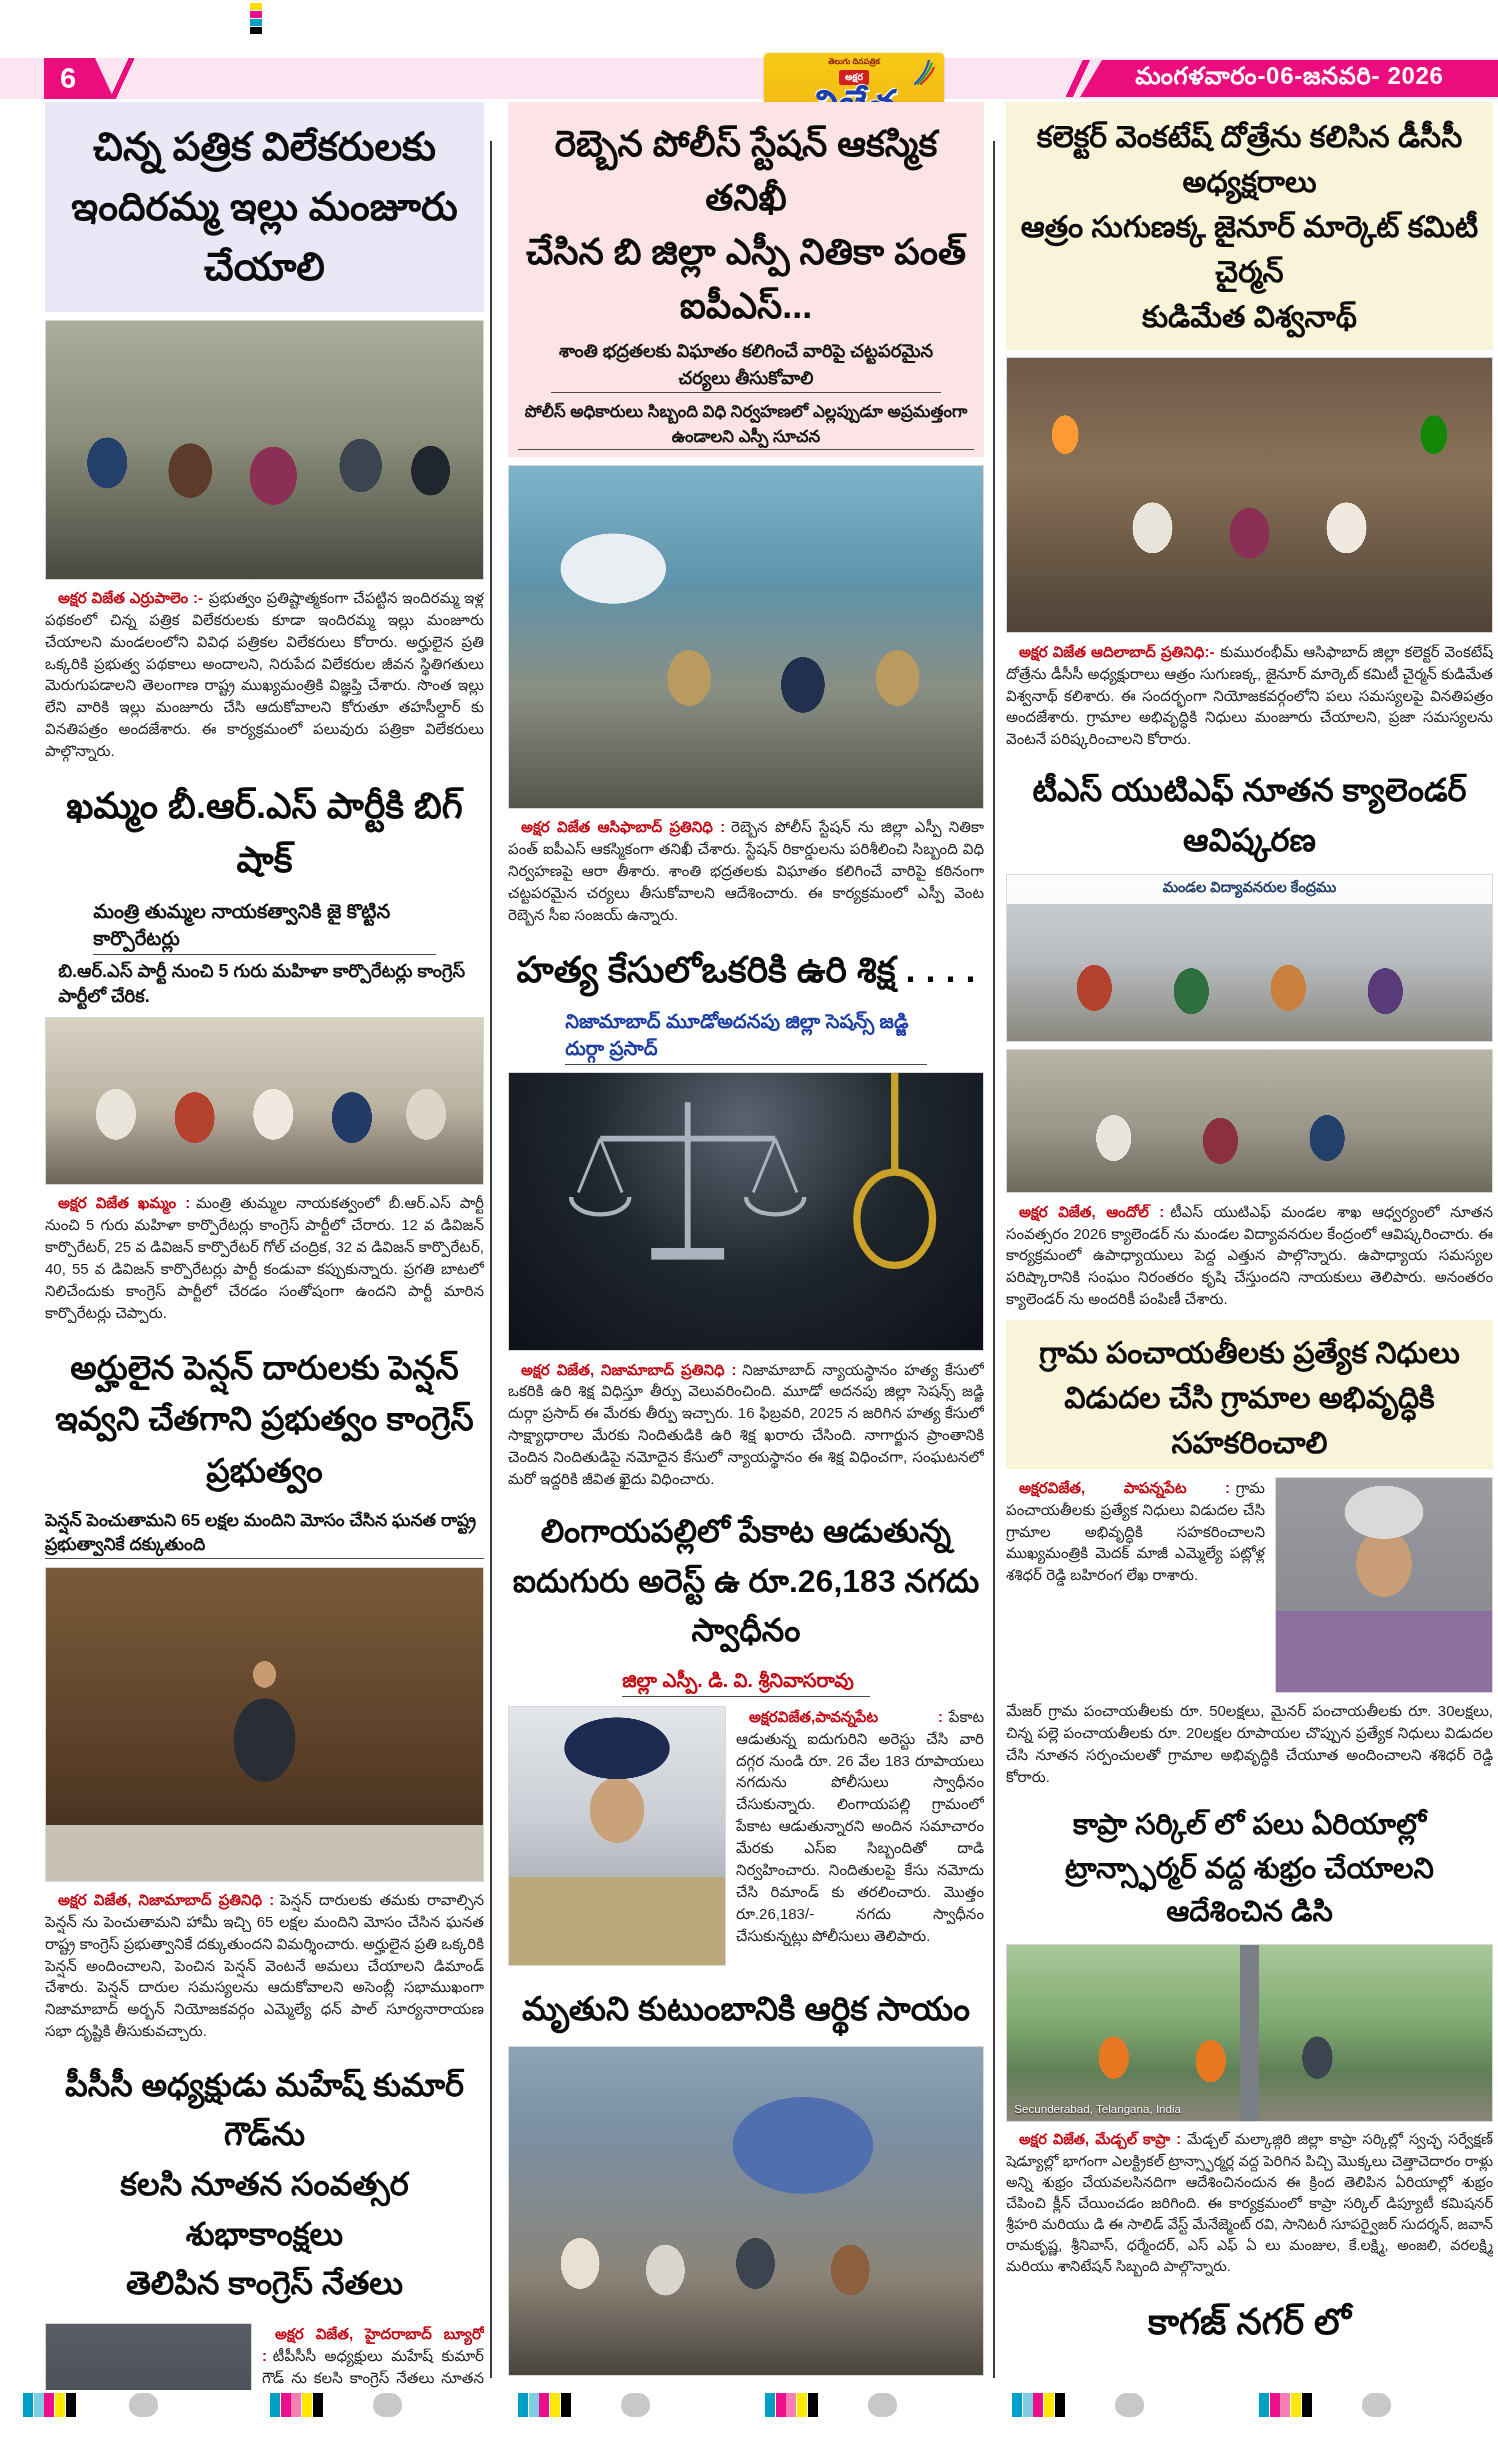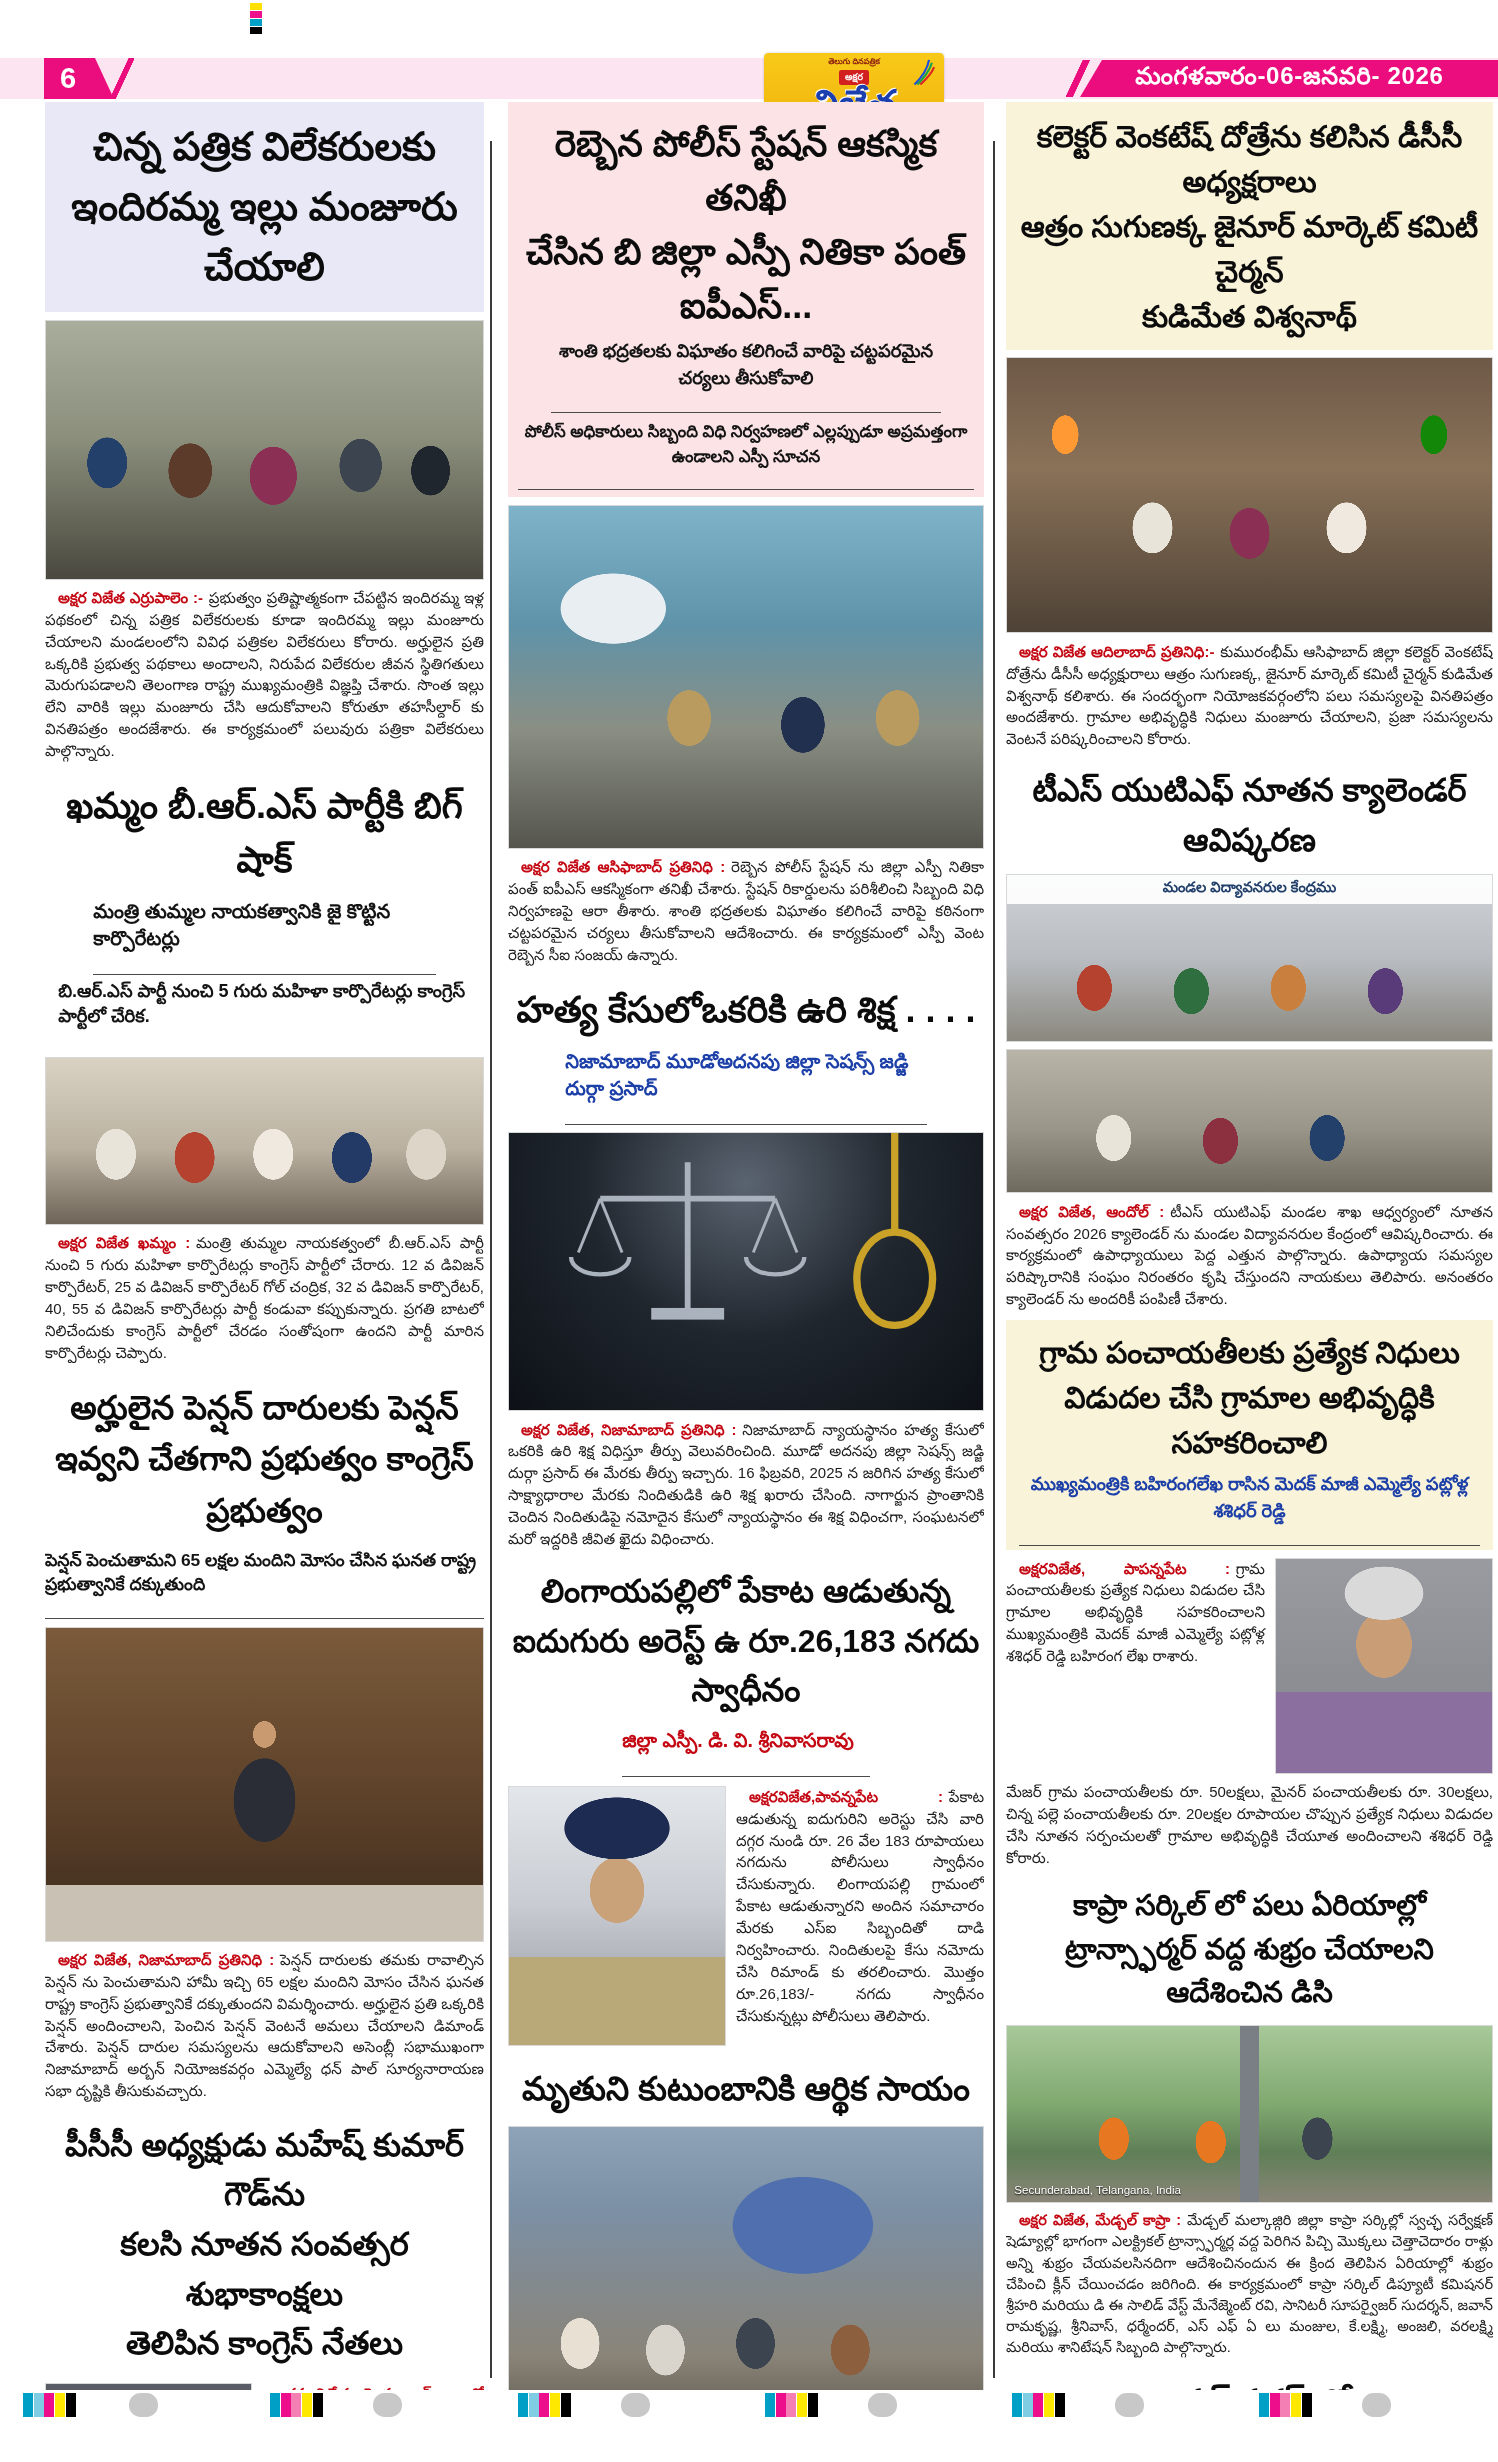"శాంతి భద్రతలకు విఘాతం కలిగించే వారిపై" .sub { padding-bottom: 20px -> 0 }
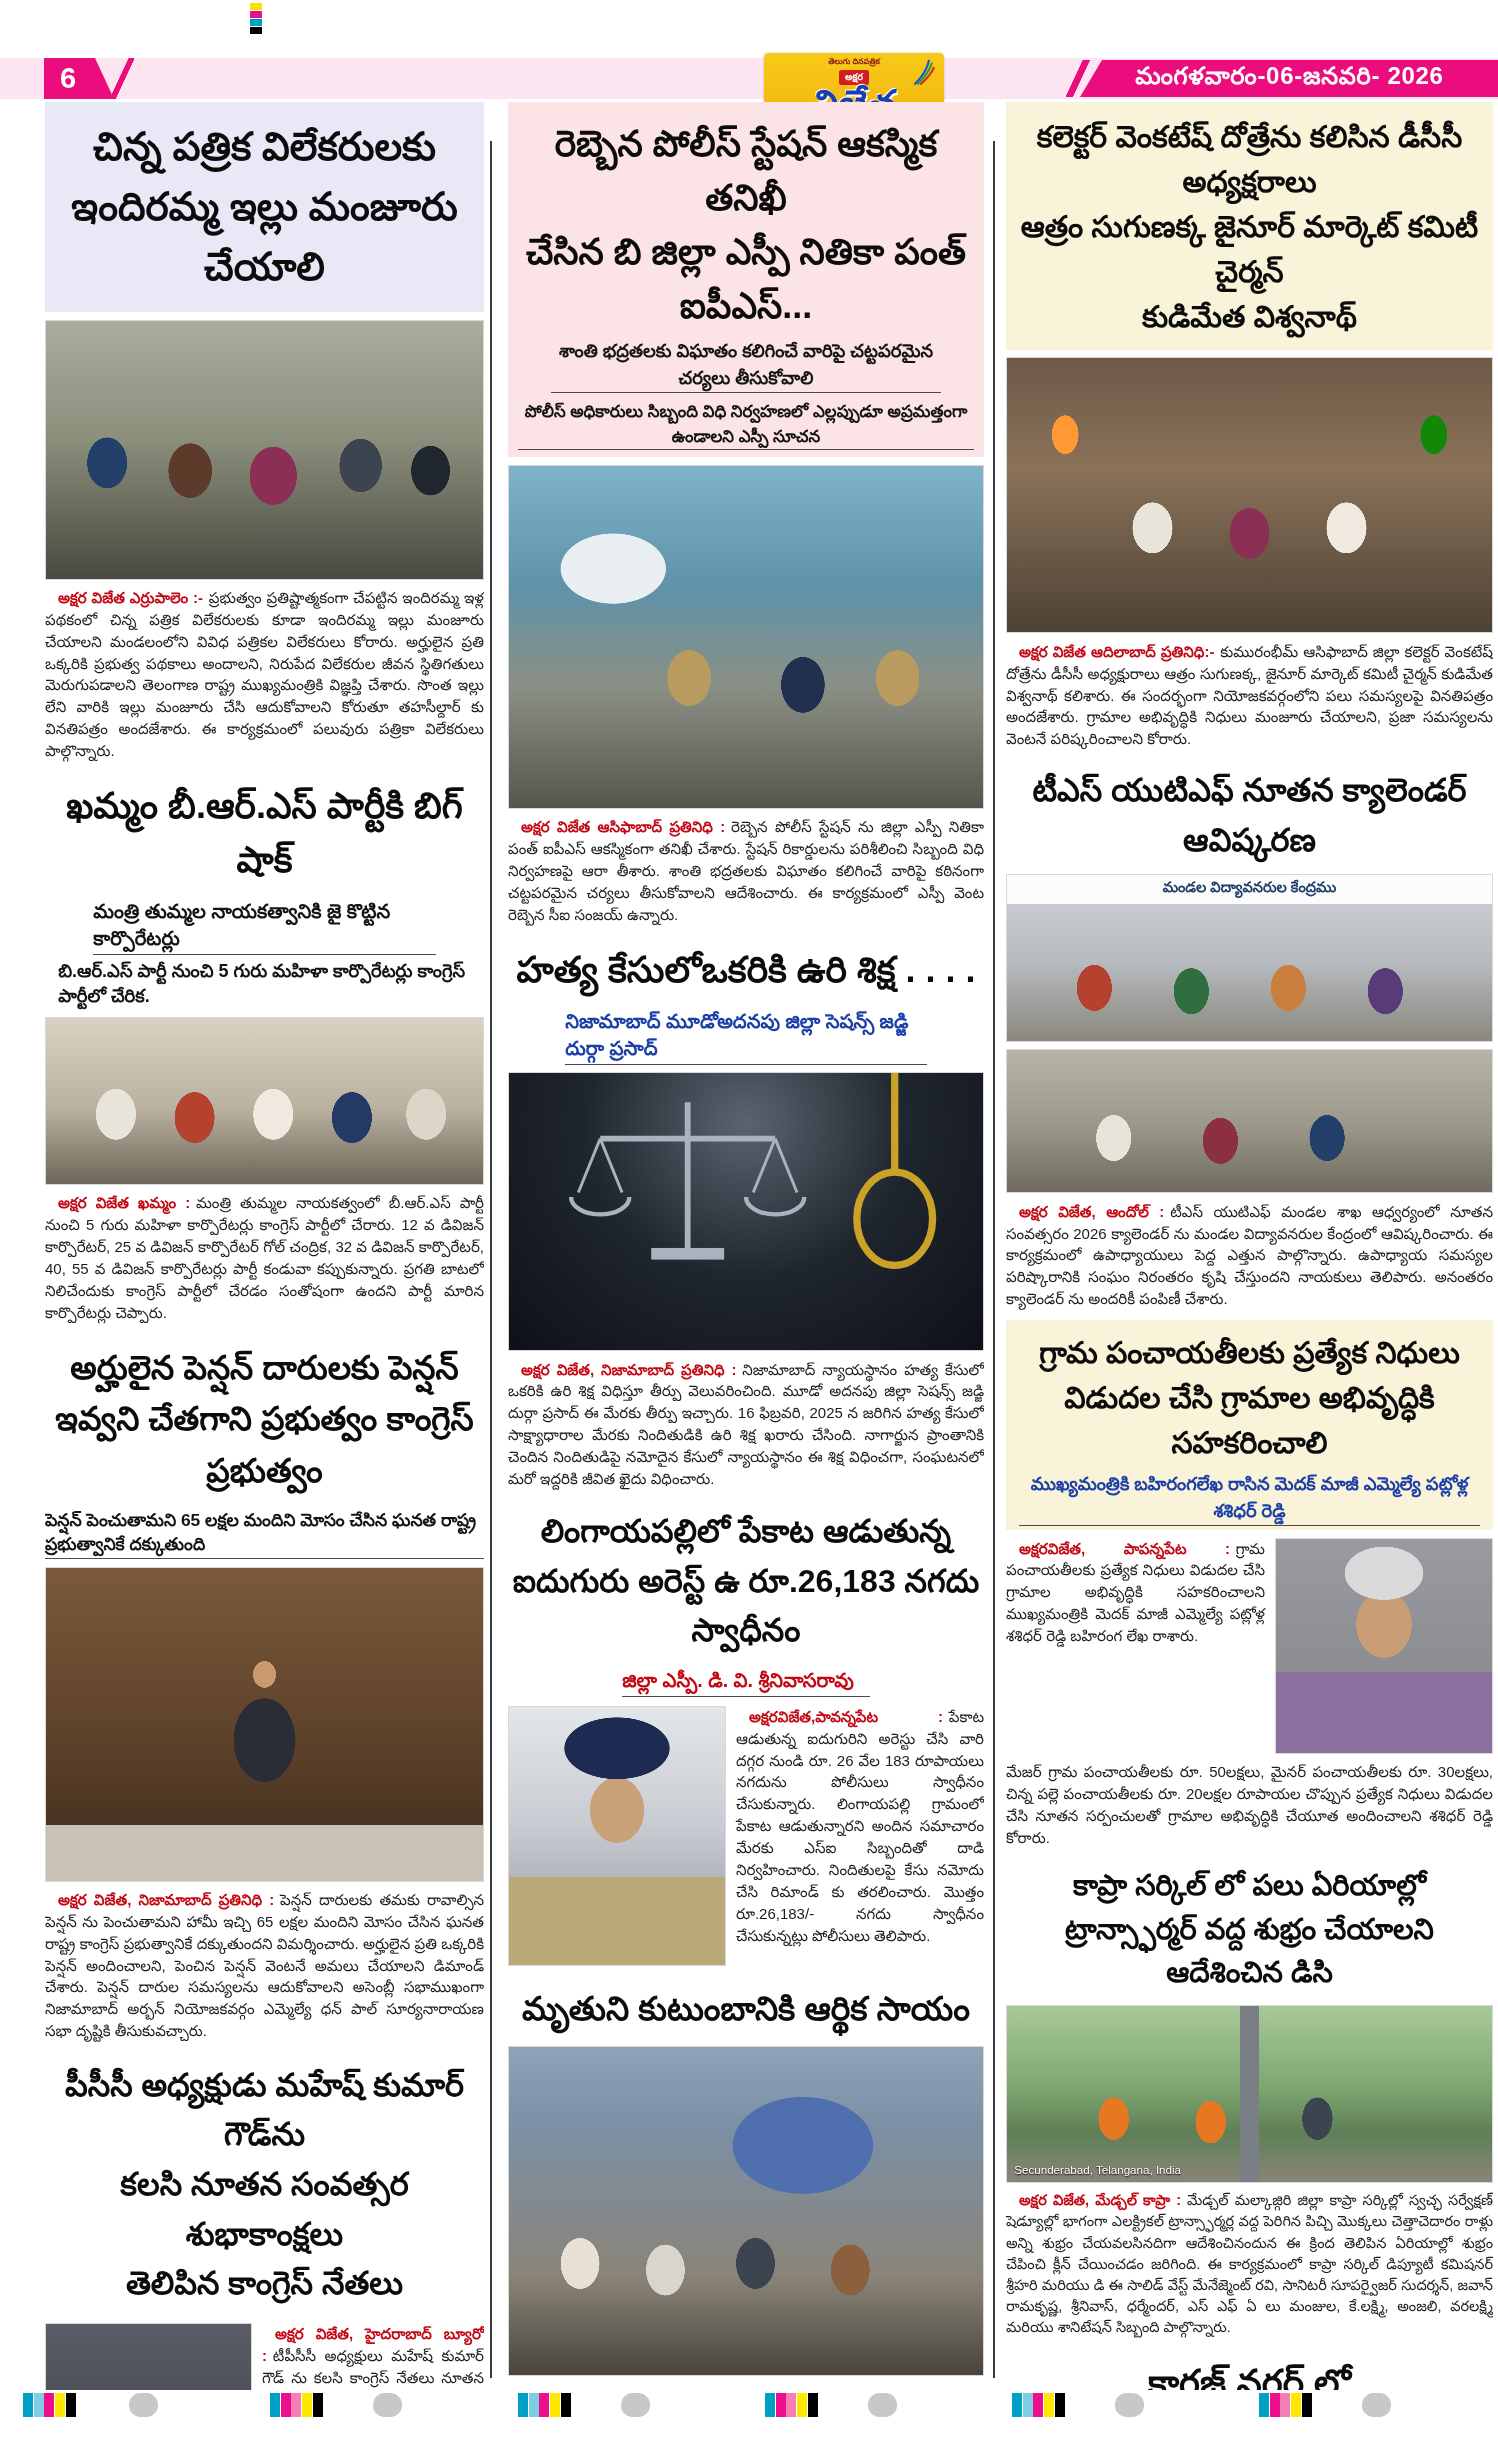"ముఖ్యమంత్రికి బహిరంగలేఖ రాసిన మెదక్ మాజీ" span.sub { html: <span>ముఖ్యమంత్రికి బహిరంగలేఖ రాసిన మెదక్ మాజీ ఎమ్మెల్యే పట్లోళ్ల శశిధర్ రెడ్డి</span> -> none }
